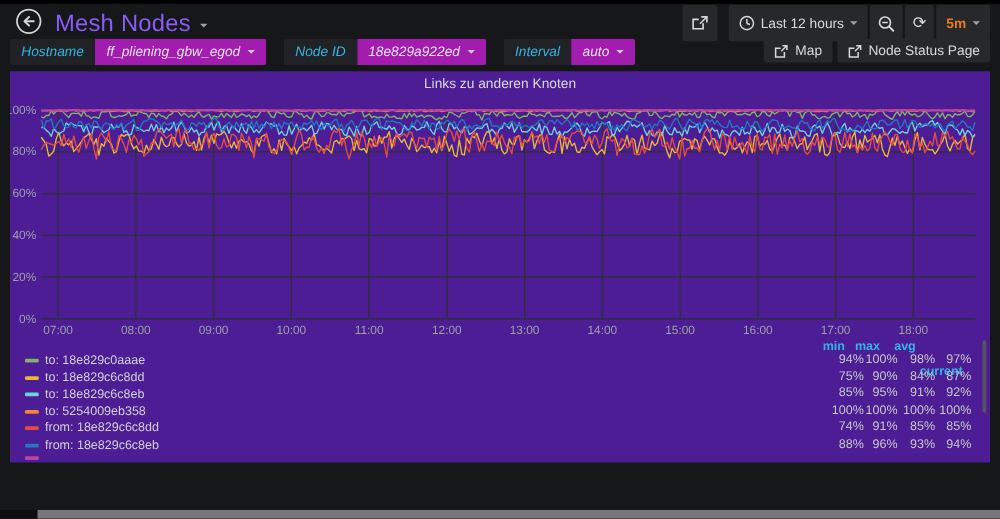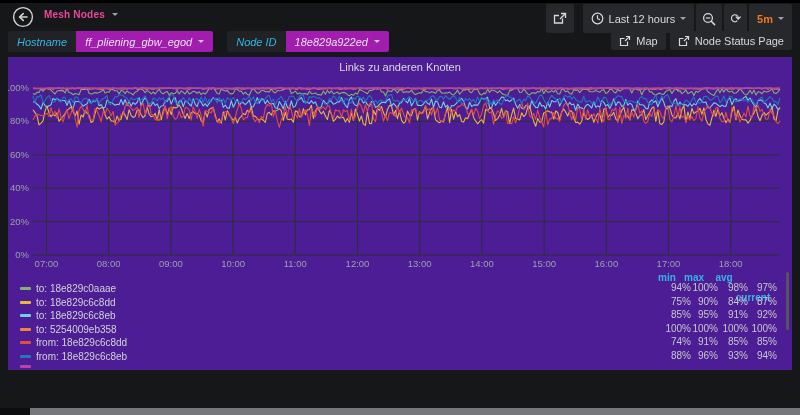"Mesh Nodes" .dash-title .t { color: #ec4899 -> #8b5cf6; font-size: 10px -> 19px; font-weight: 700 -> 400 }
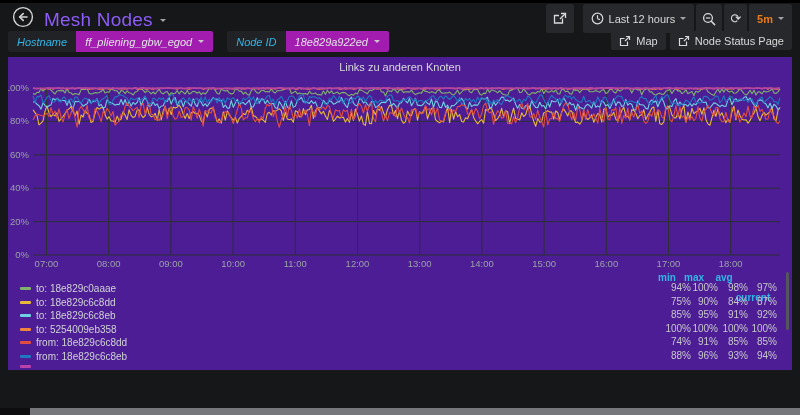"Interval" div.var-group { html: none -> <div> <span>Interval</span> <span> <span>auto</span> <span></span> </span> </div> }
